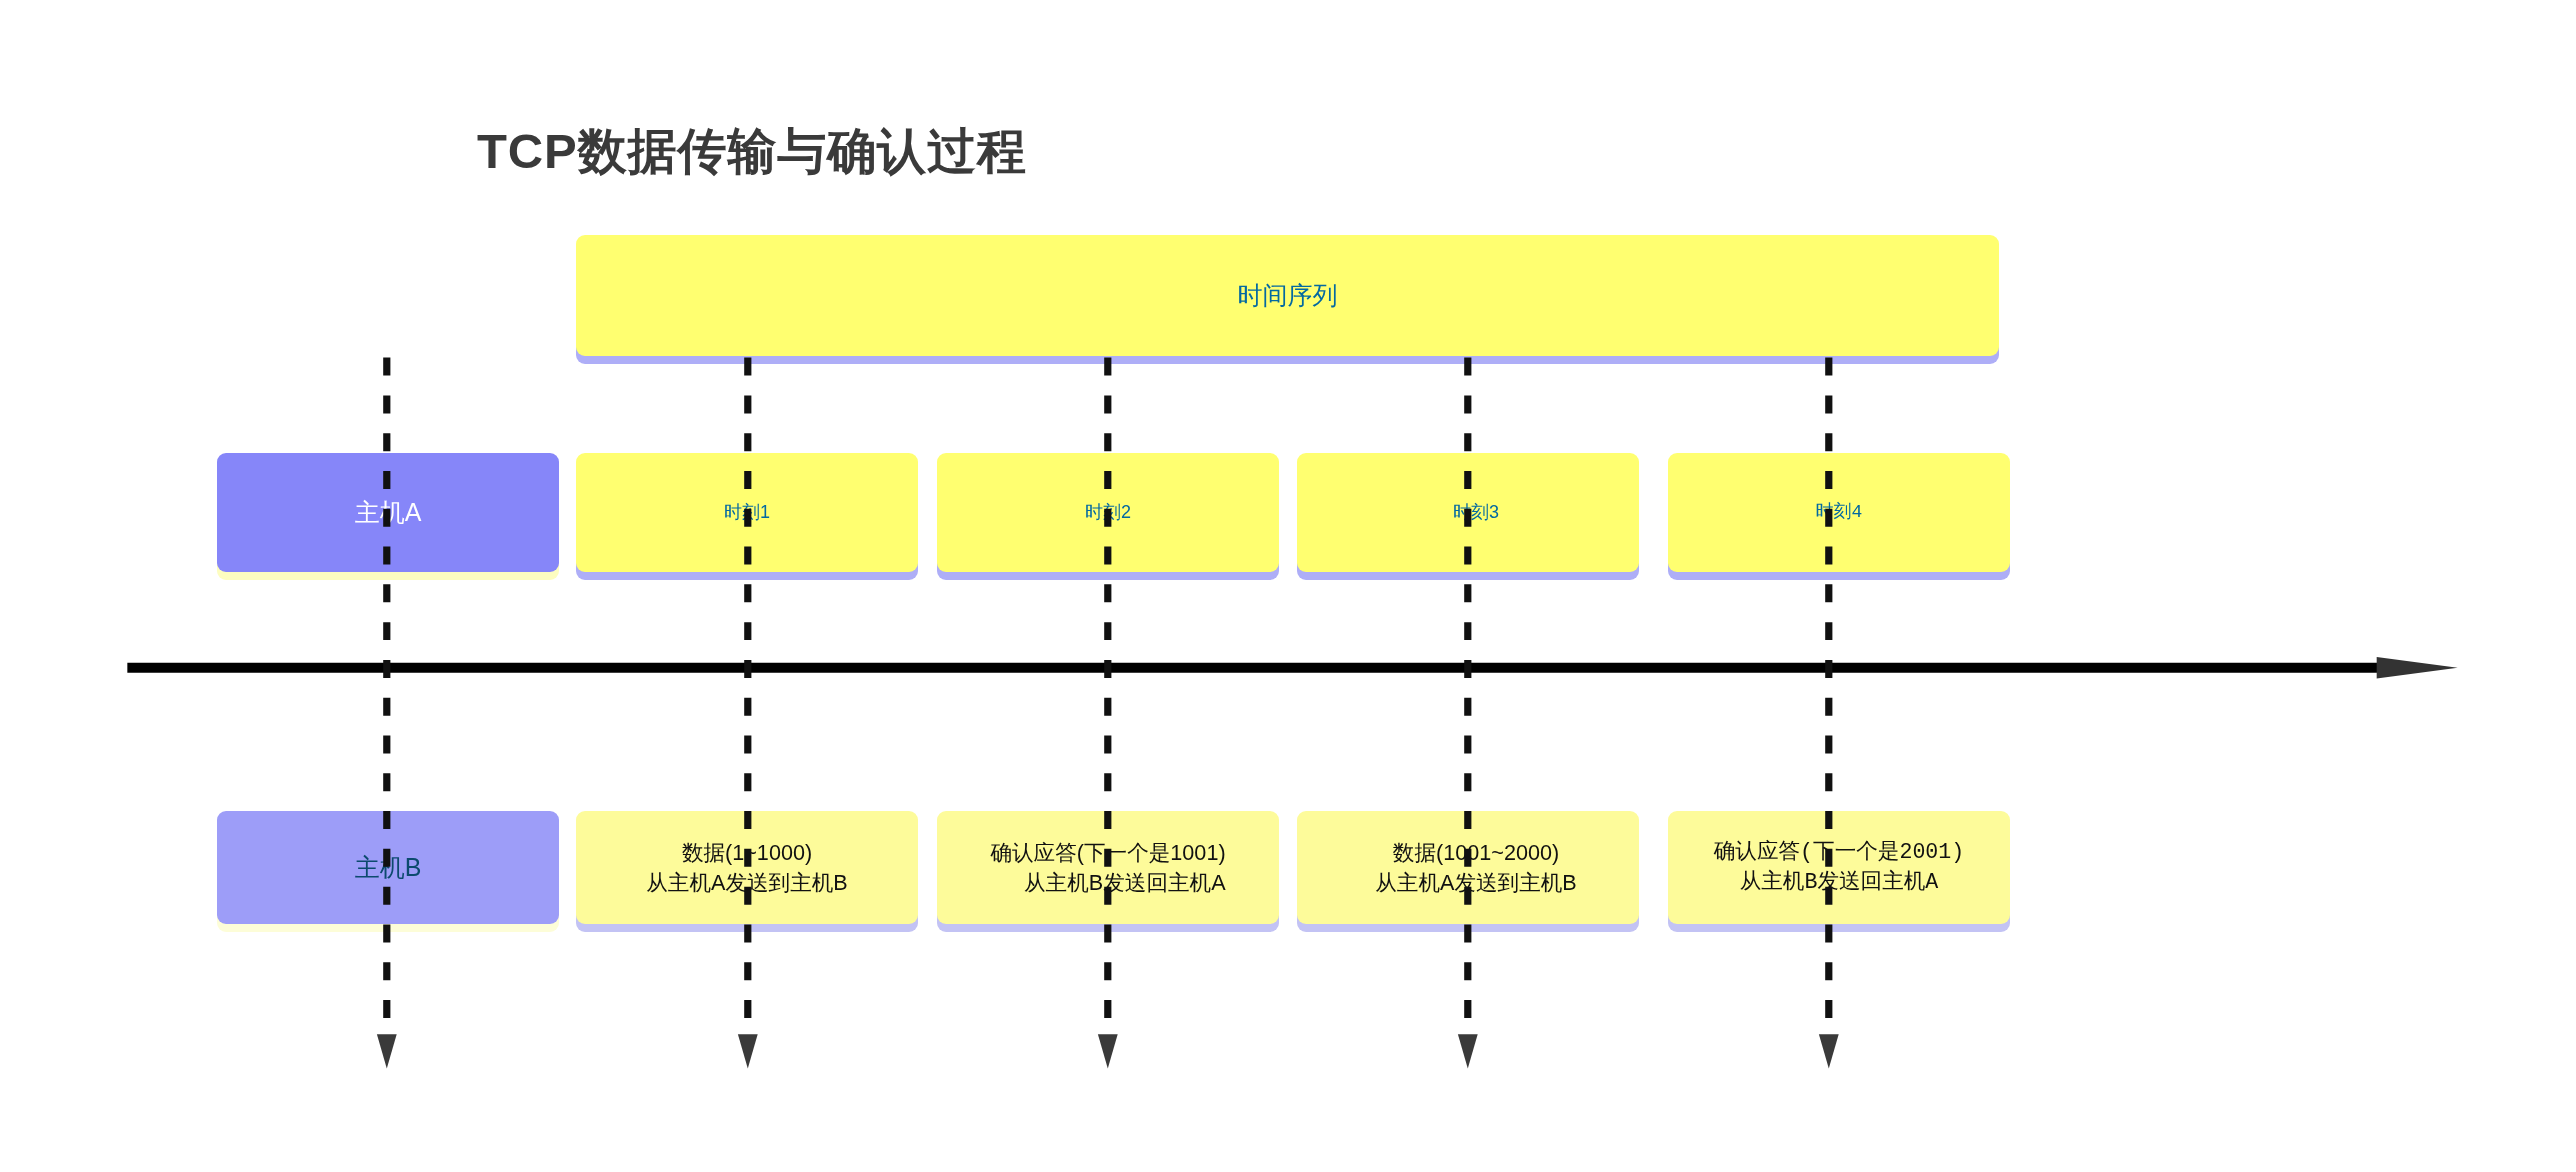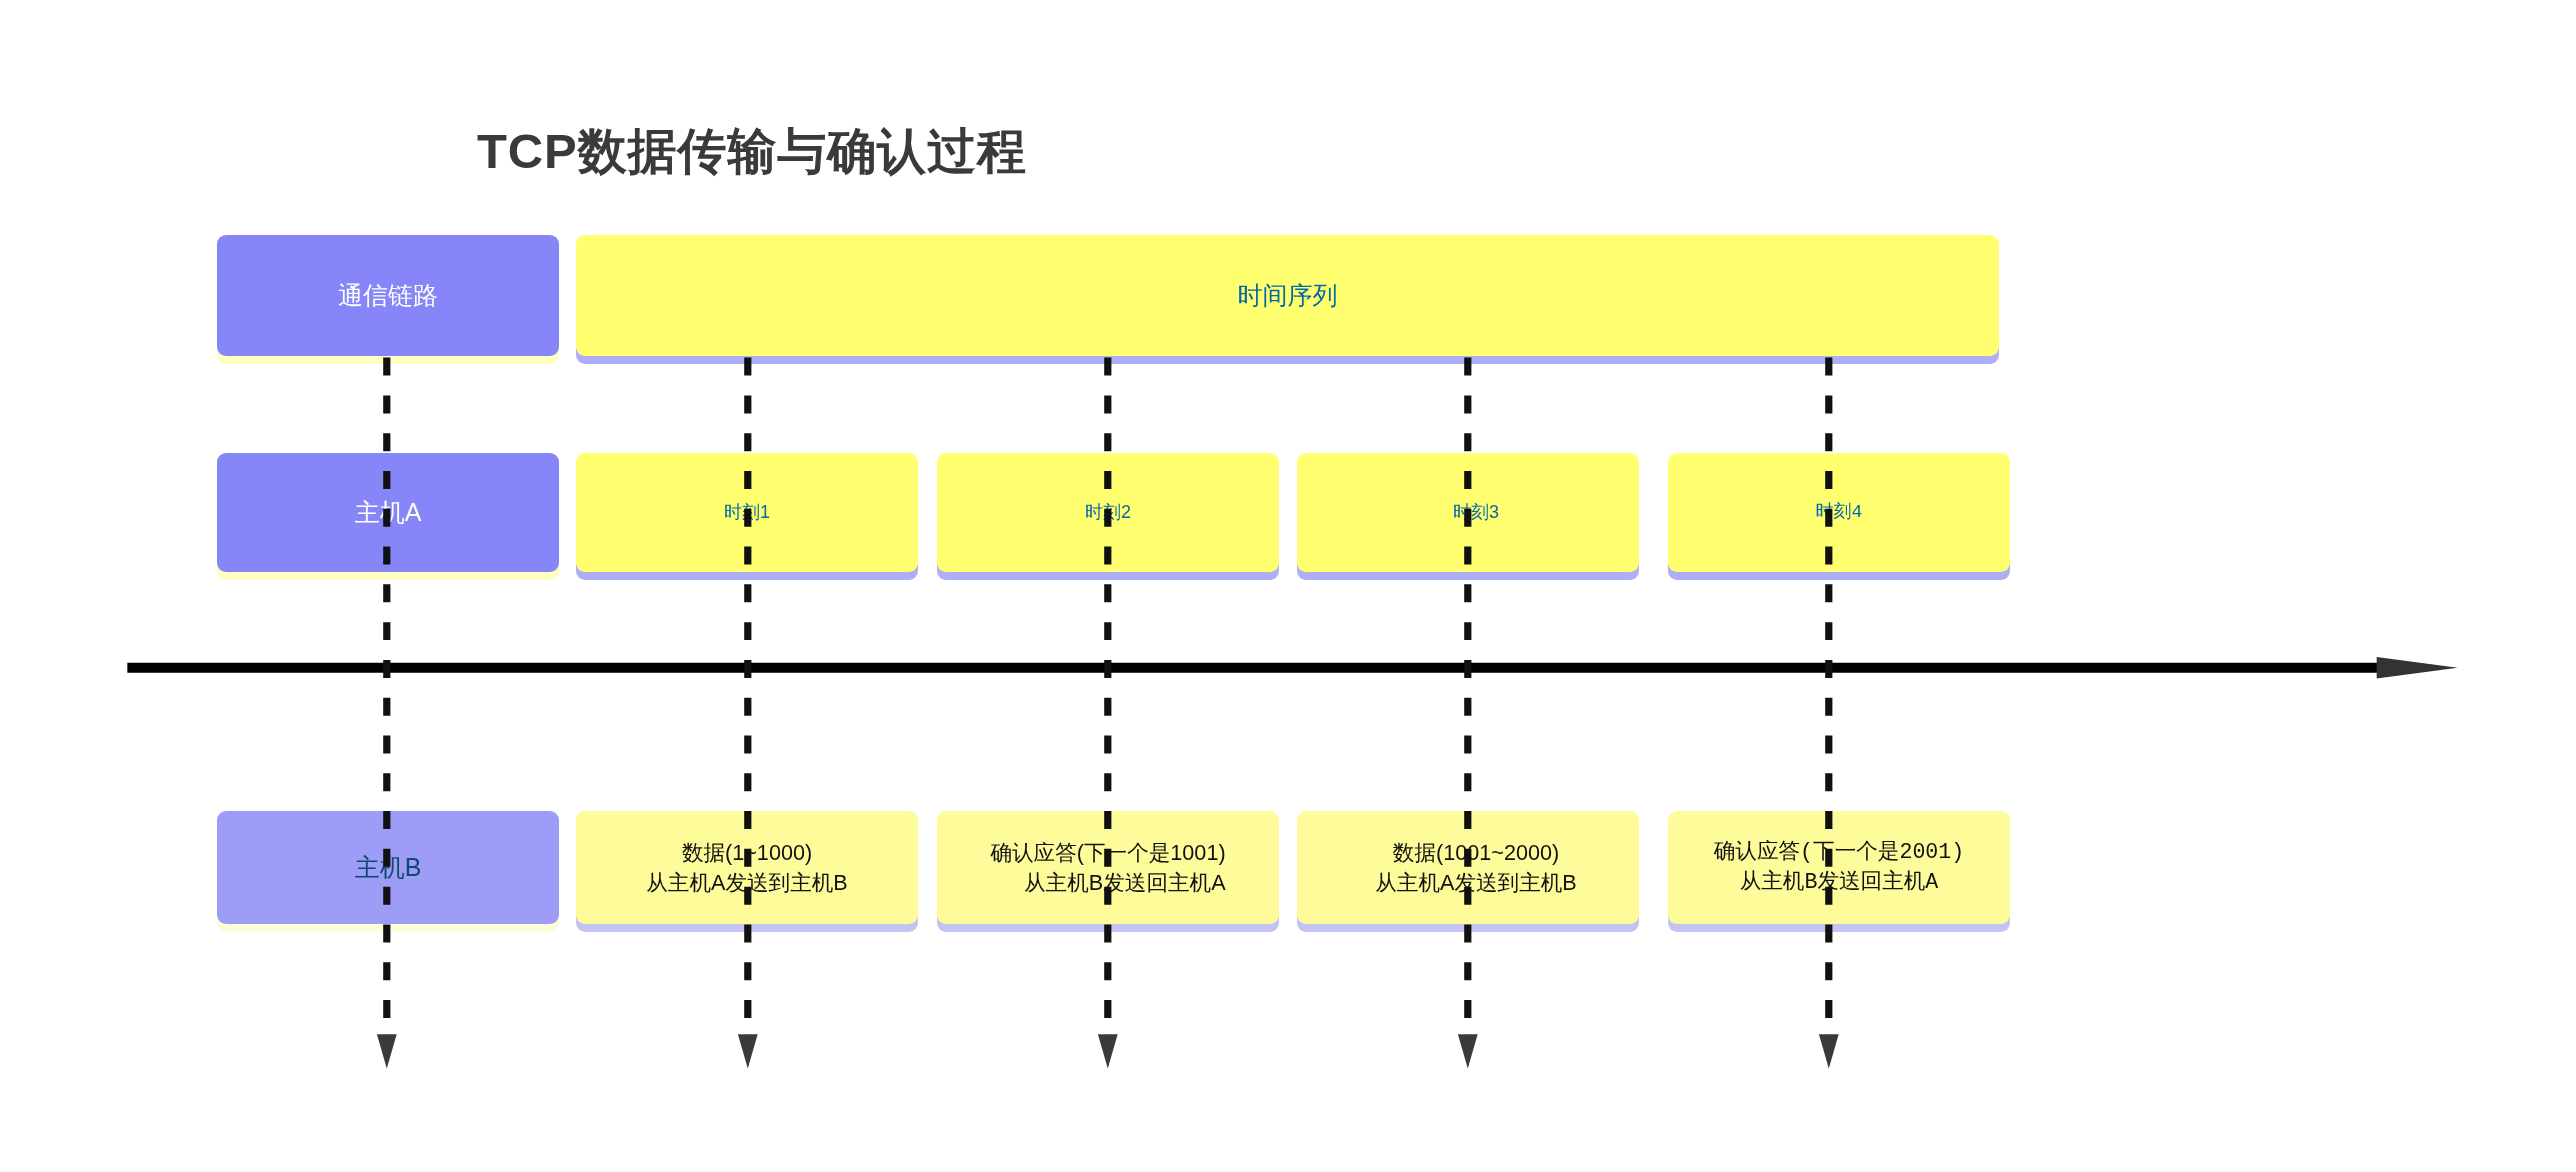"通信链路" div.box { html: <div> <span>通信链路</span> </div> -> none }
